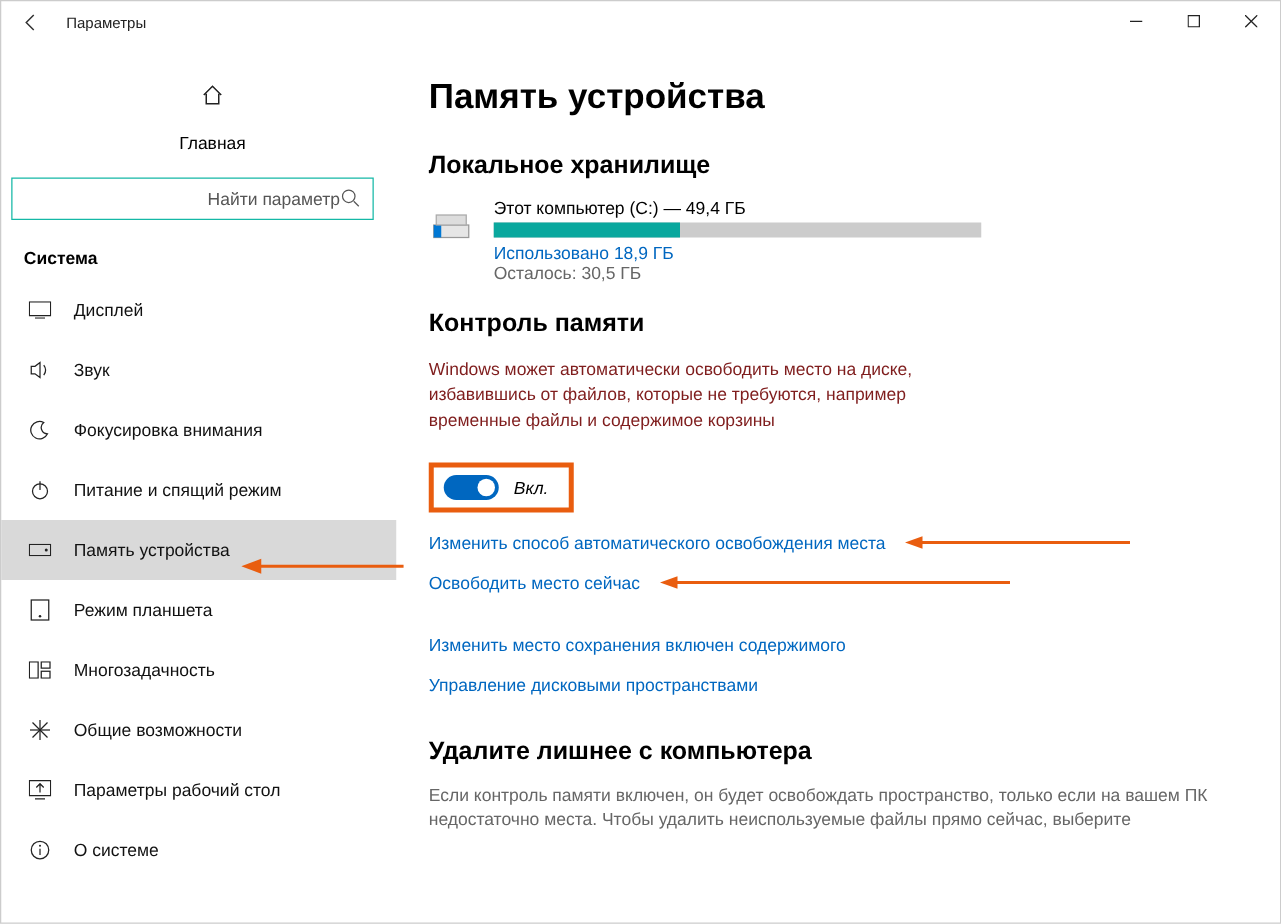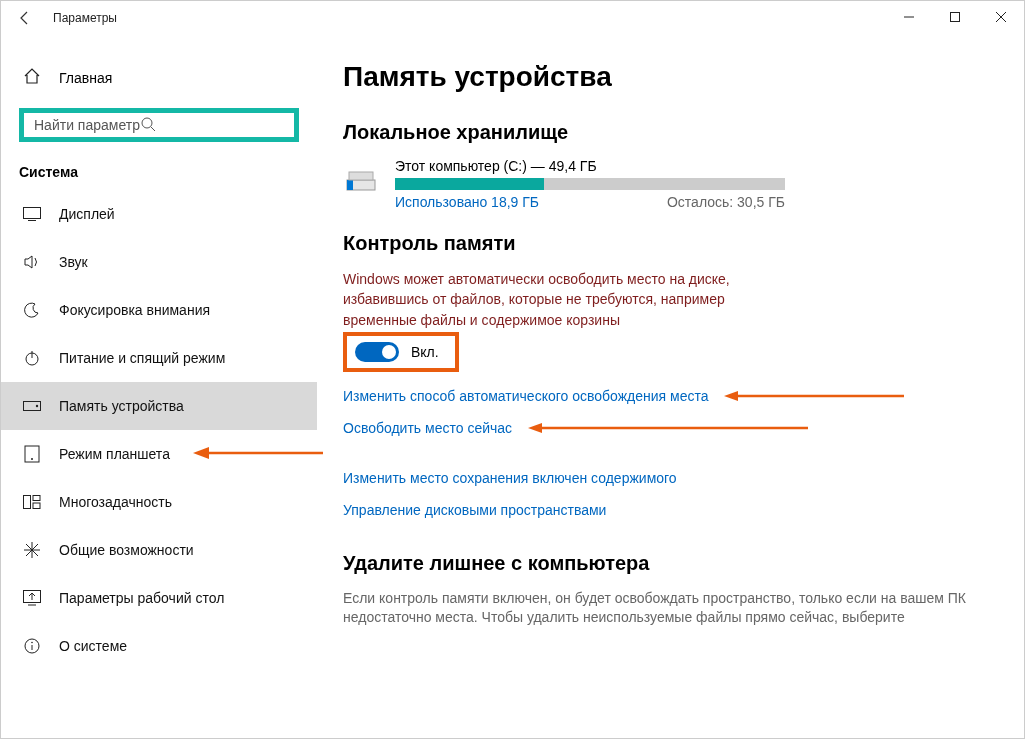"Главная" .home { flex-direction: none -> column }
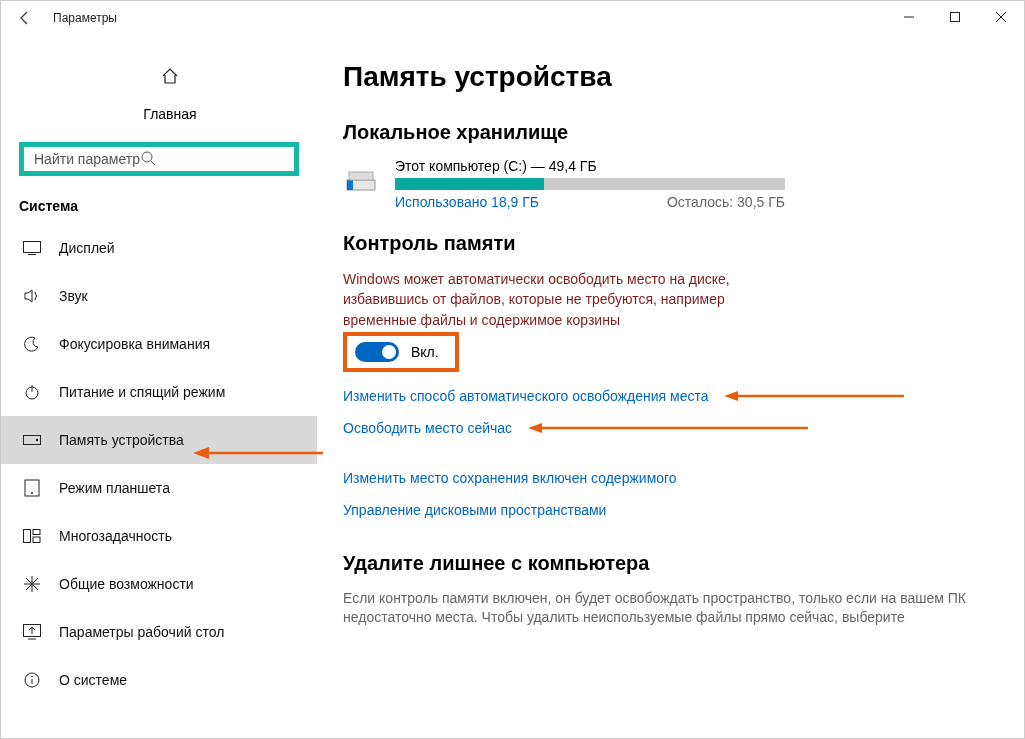"Найти параметр" .search { border: 5px solid #14b8a6 -> 1px solid #14b8a6; justify-content: flex-start -> flex-end; margin: 14px 18px 0 18px -> 14px 18px 0 8px }
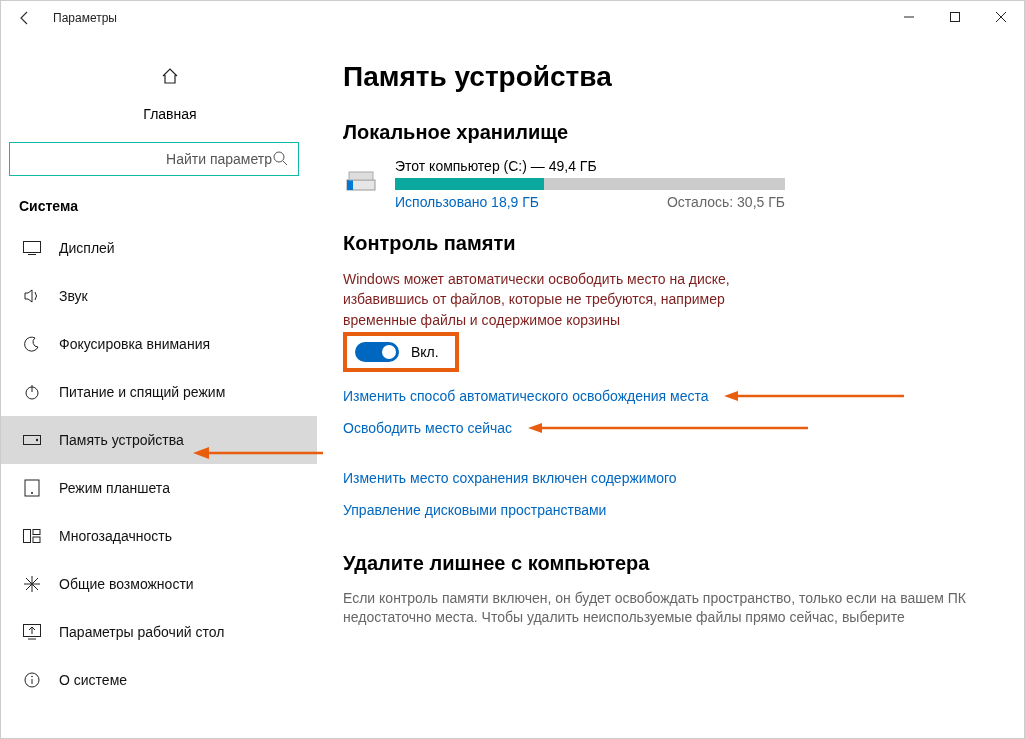"Использовано 18,9 ГБ" .bar-labels { flex-direction: none -> column; justify-content: space-between -> none }
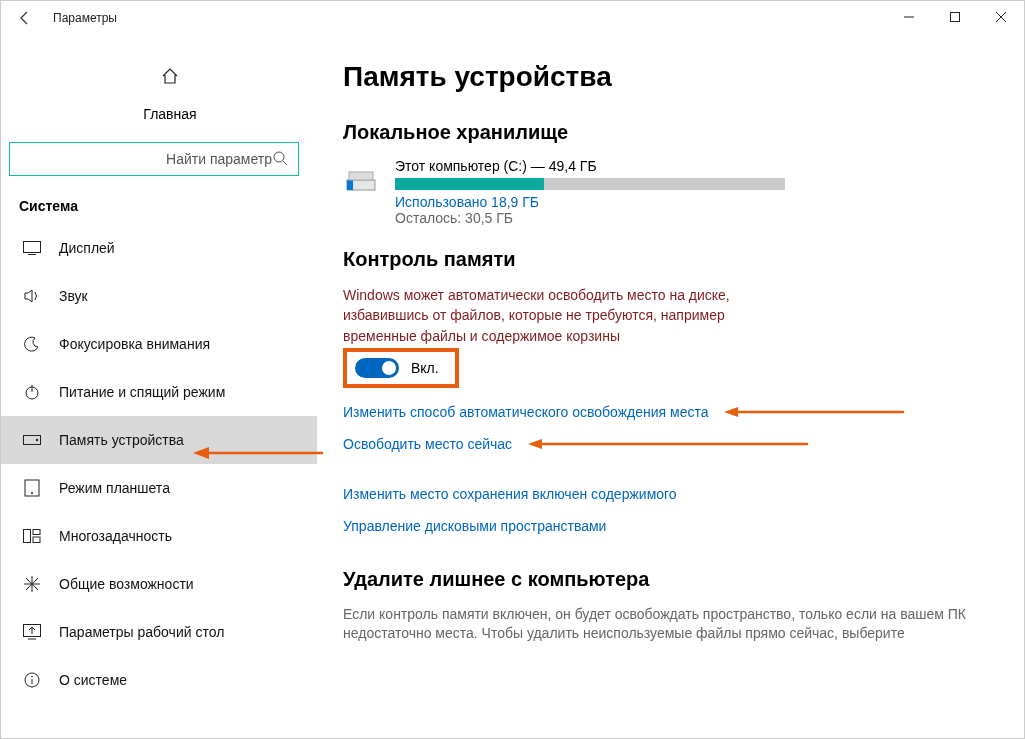"Вкл." .toggle-box { font-style: none -> italic; margin-top: 2px -> 24px }
